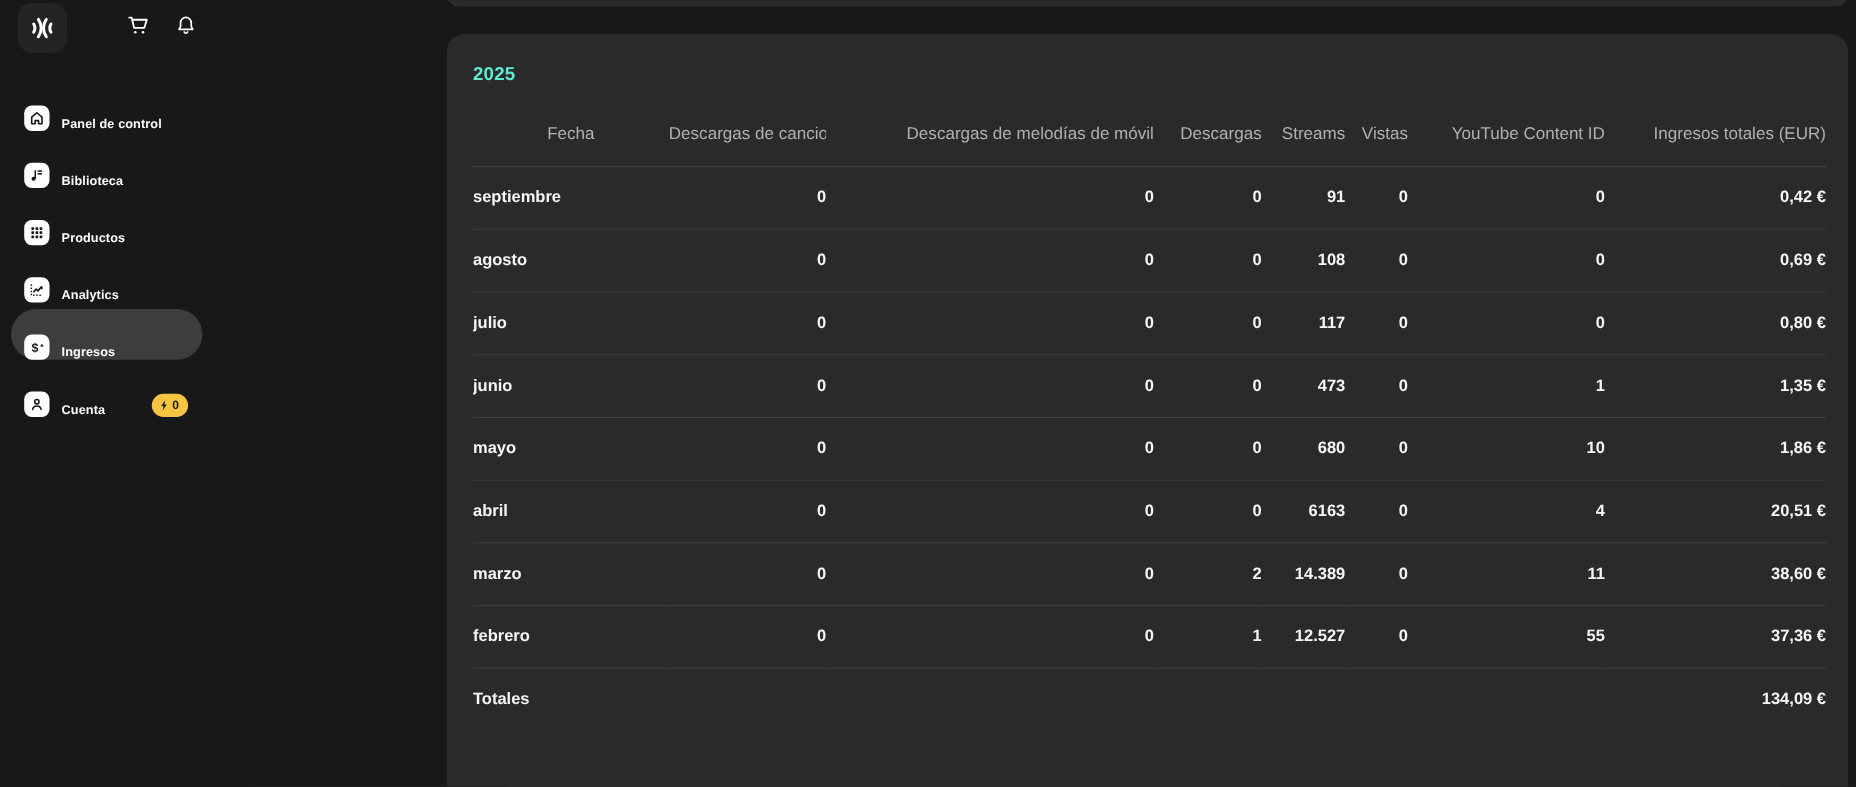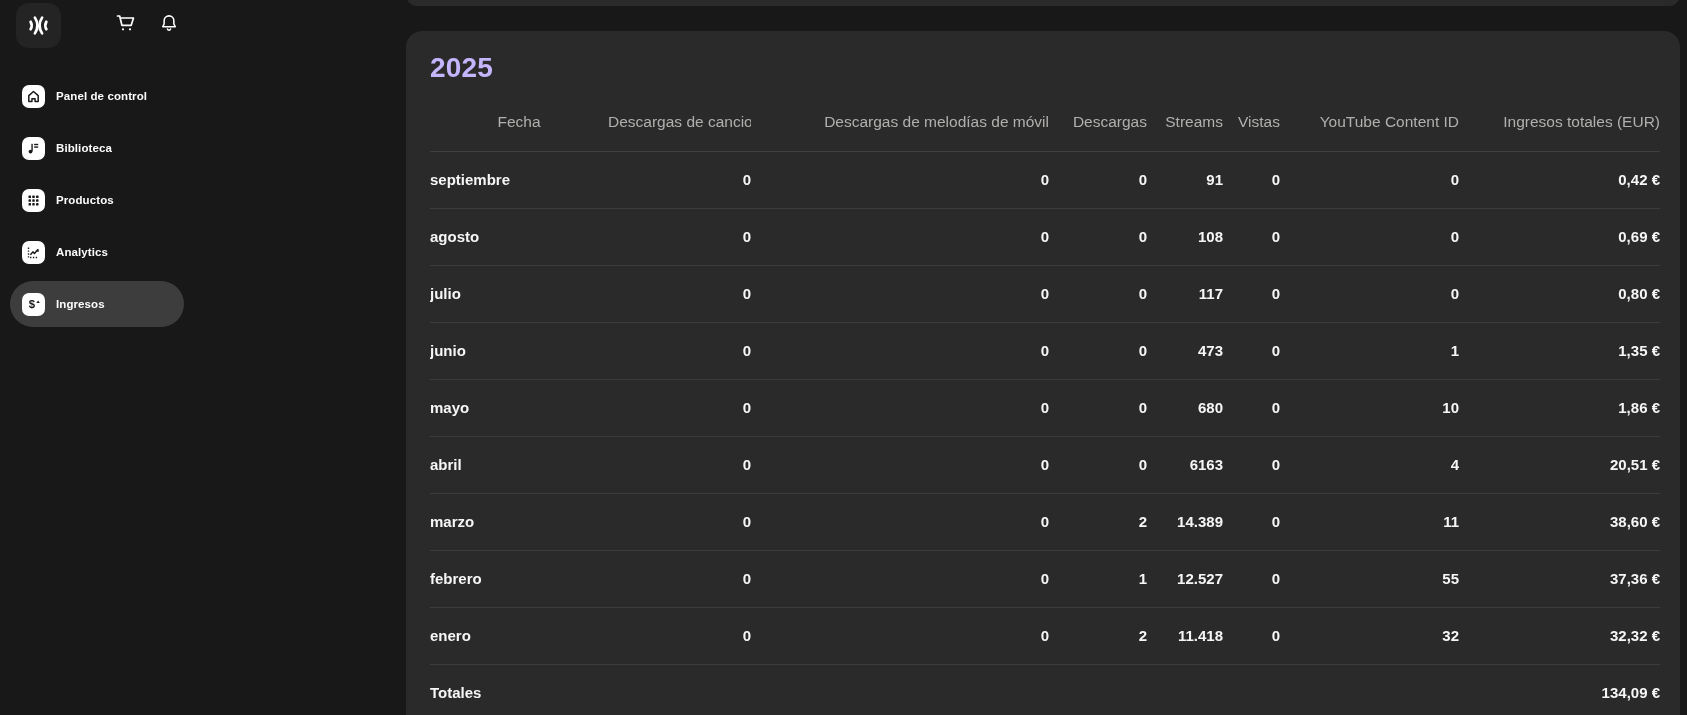"2025" .year-title { color: #c4b5fd -> #5eead4; font-size: 28px -> 17px }
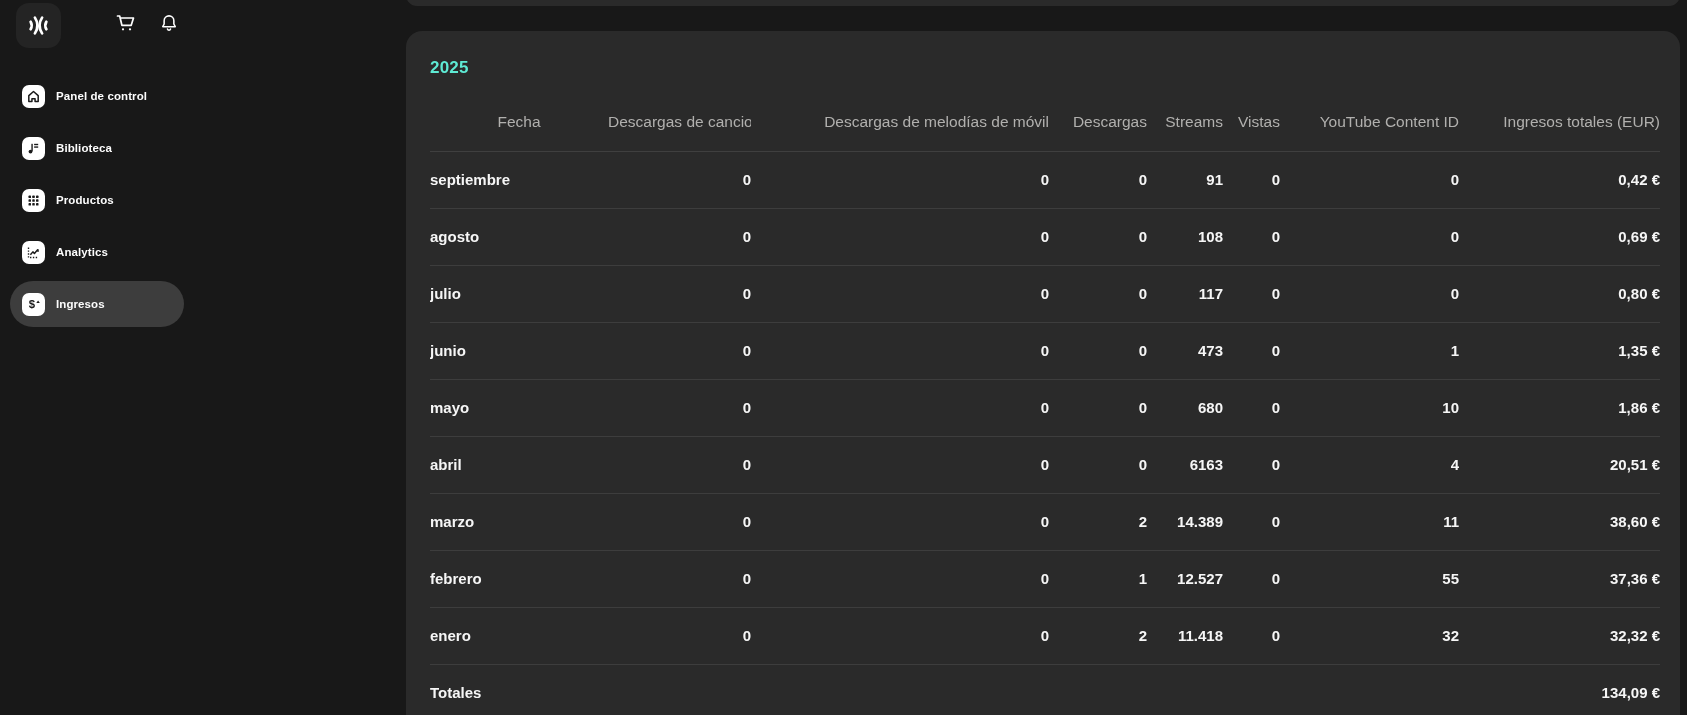"Panel de control" .nav-item { align-items: center -> flex-end }
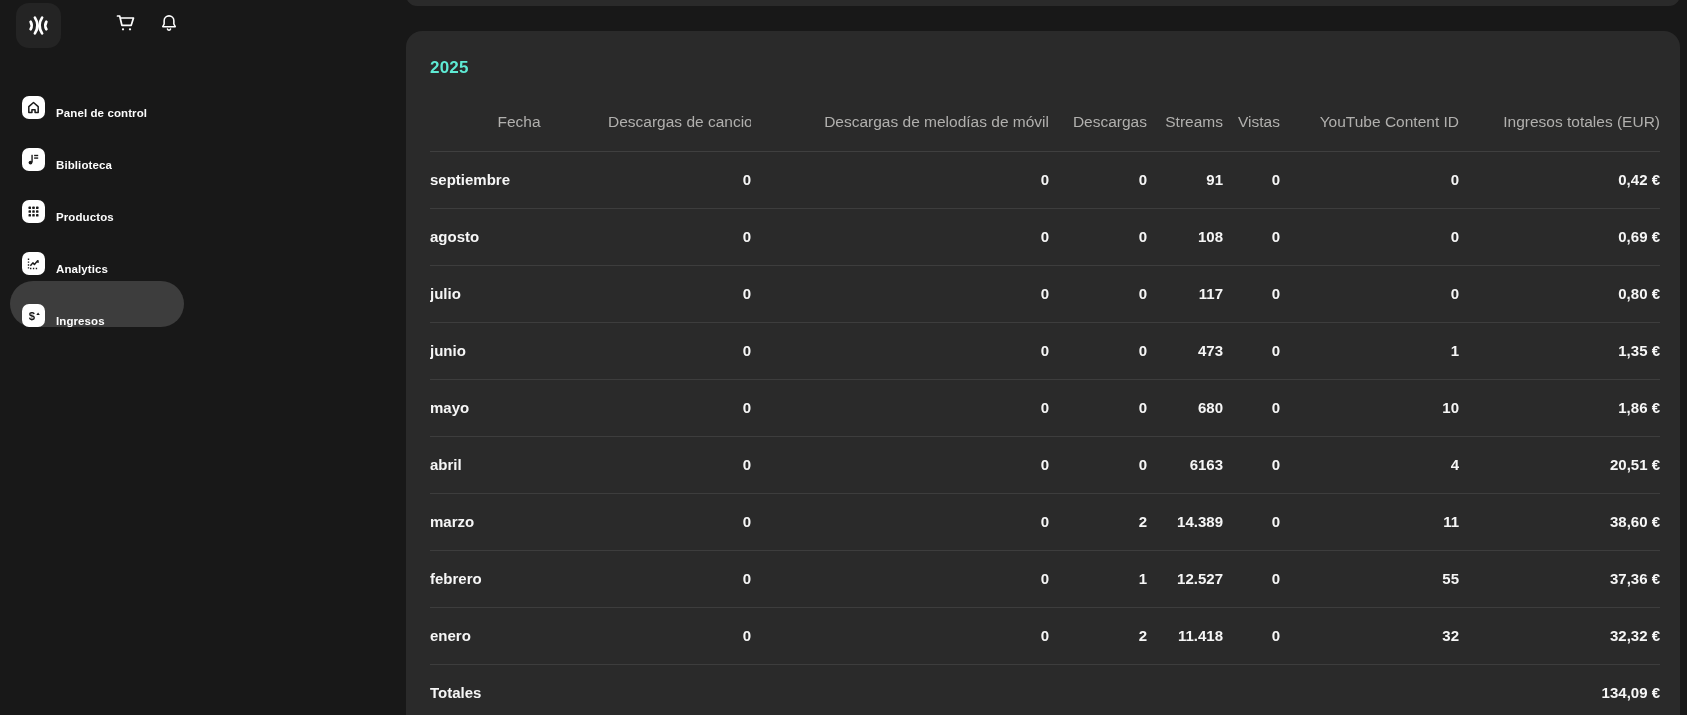"Cuenta" div.nav-item { html: none -> <div> <span> <svg> <circle></circle> <path></path> </svg> </span> <span>Cuenta</span> <span> <span> <svg> <path></path> </svg> </span> <span>0</span> </span> </div> }
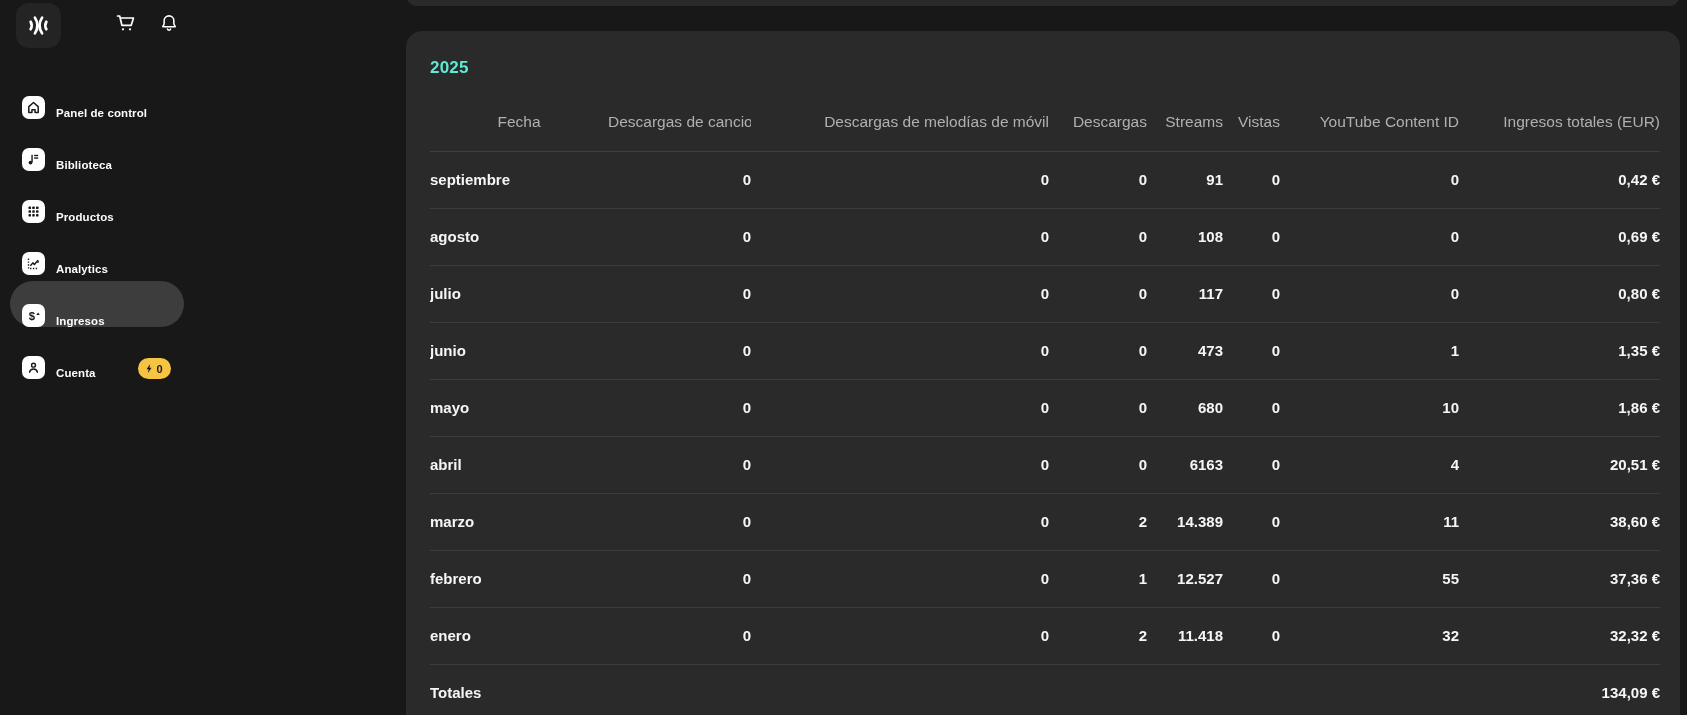"enero" tr { html: <tr> <td>enero</td> <td>0</td> <td>0</td> <td>2</td> <td>11.418</td> <td>0</td> <td>32</td> <td>32,32 €</td> </tr> -> none }
